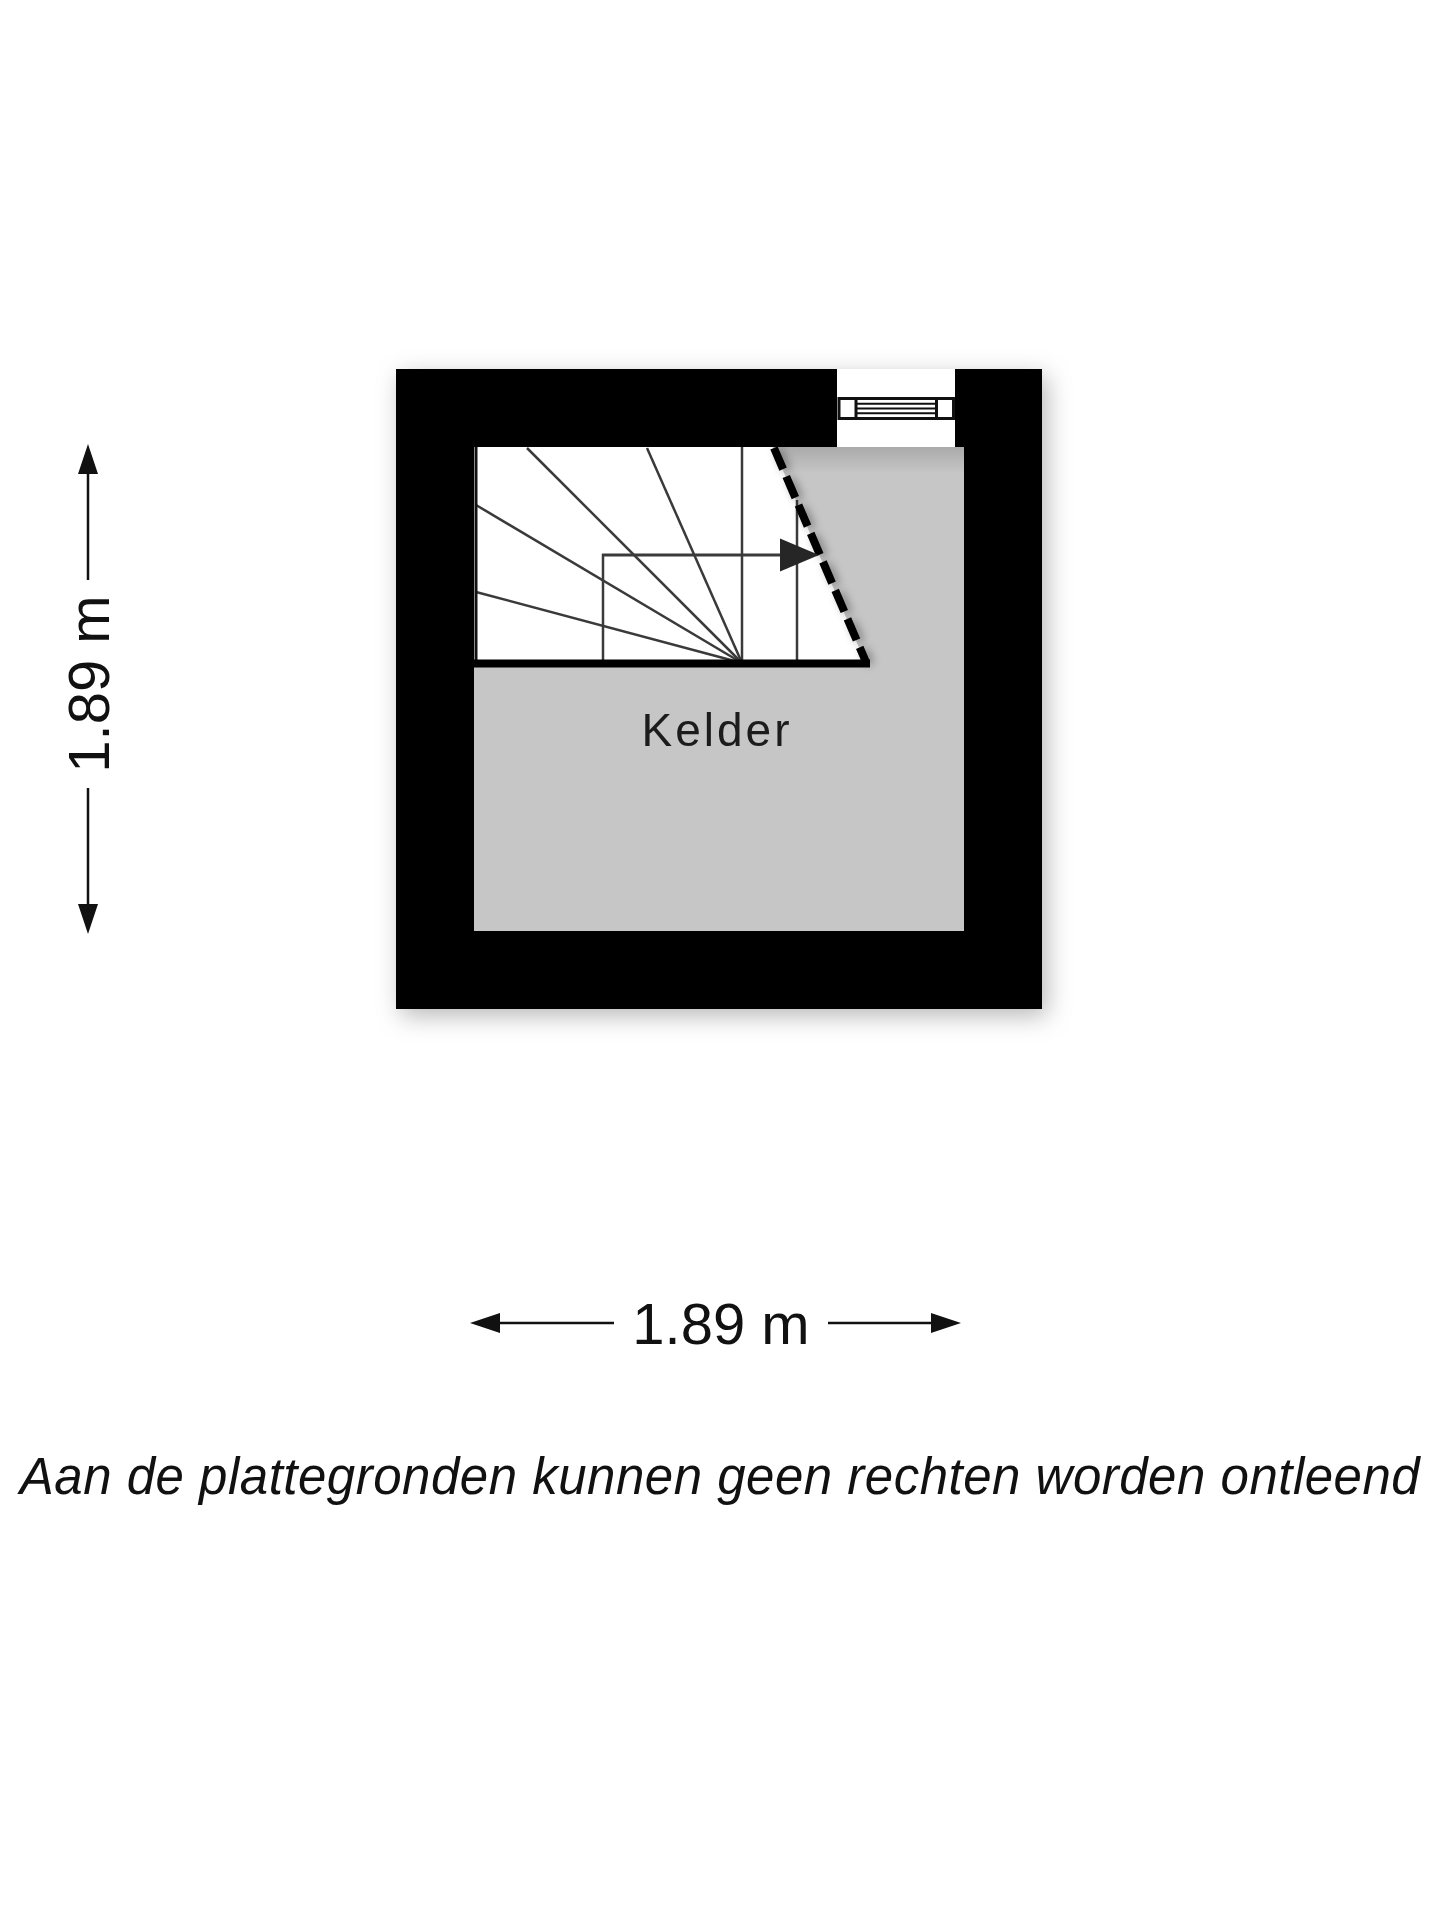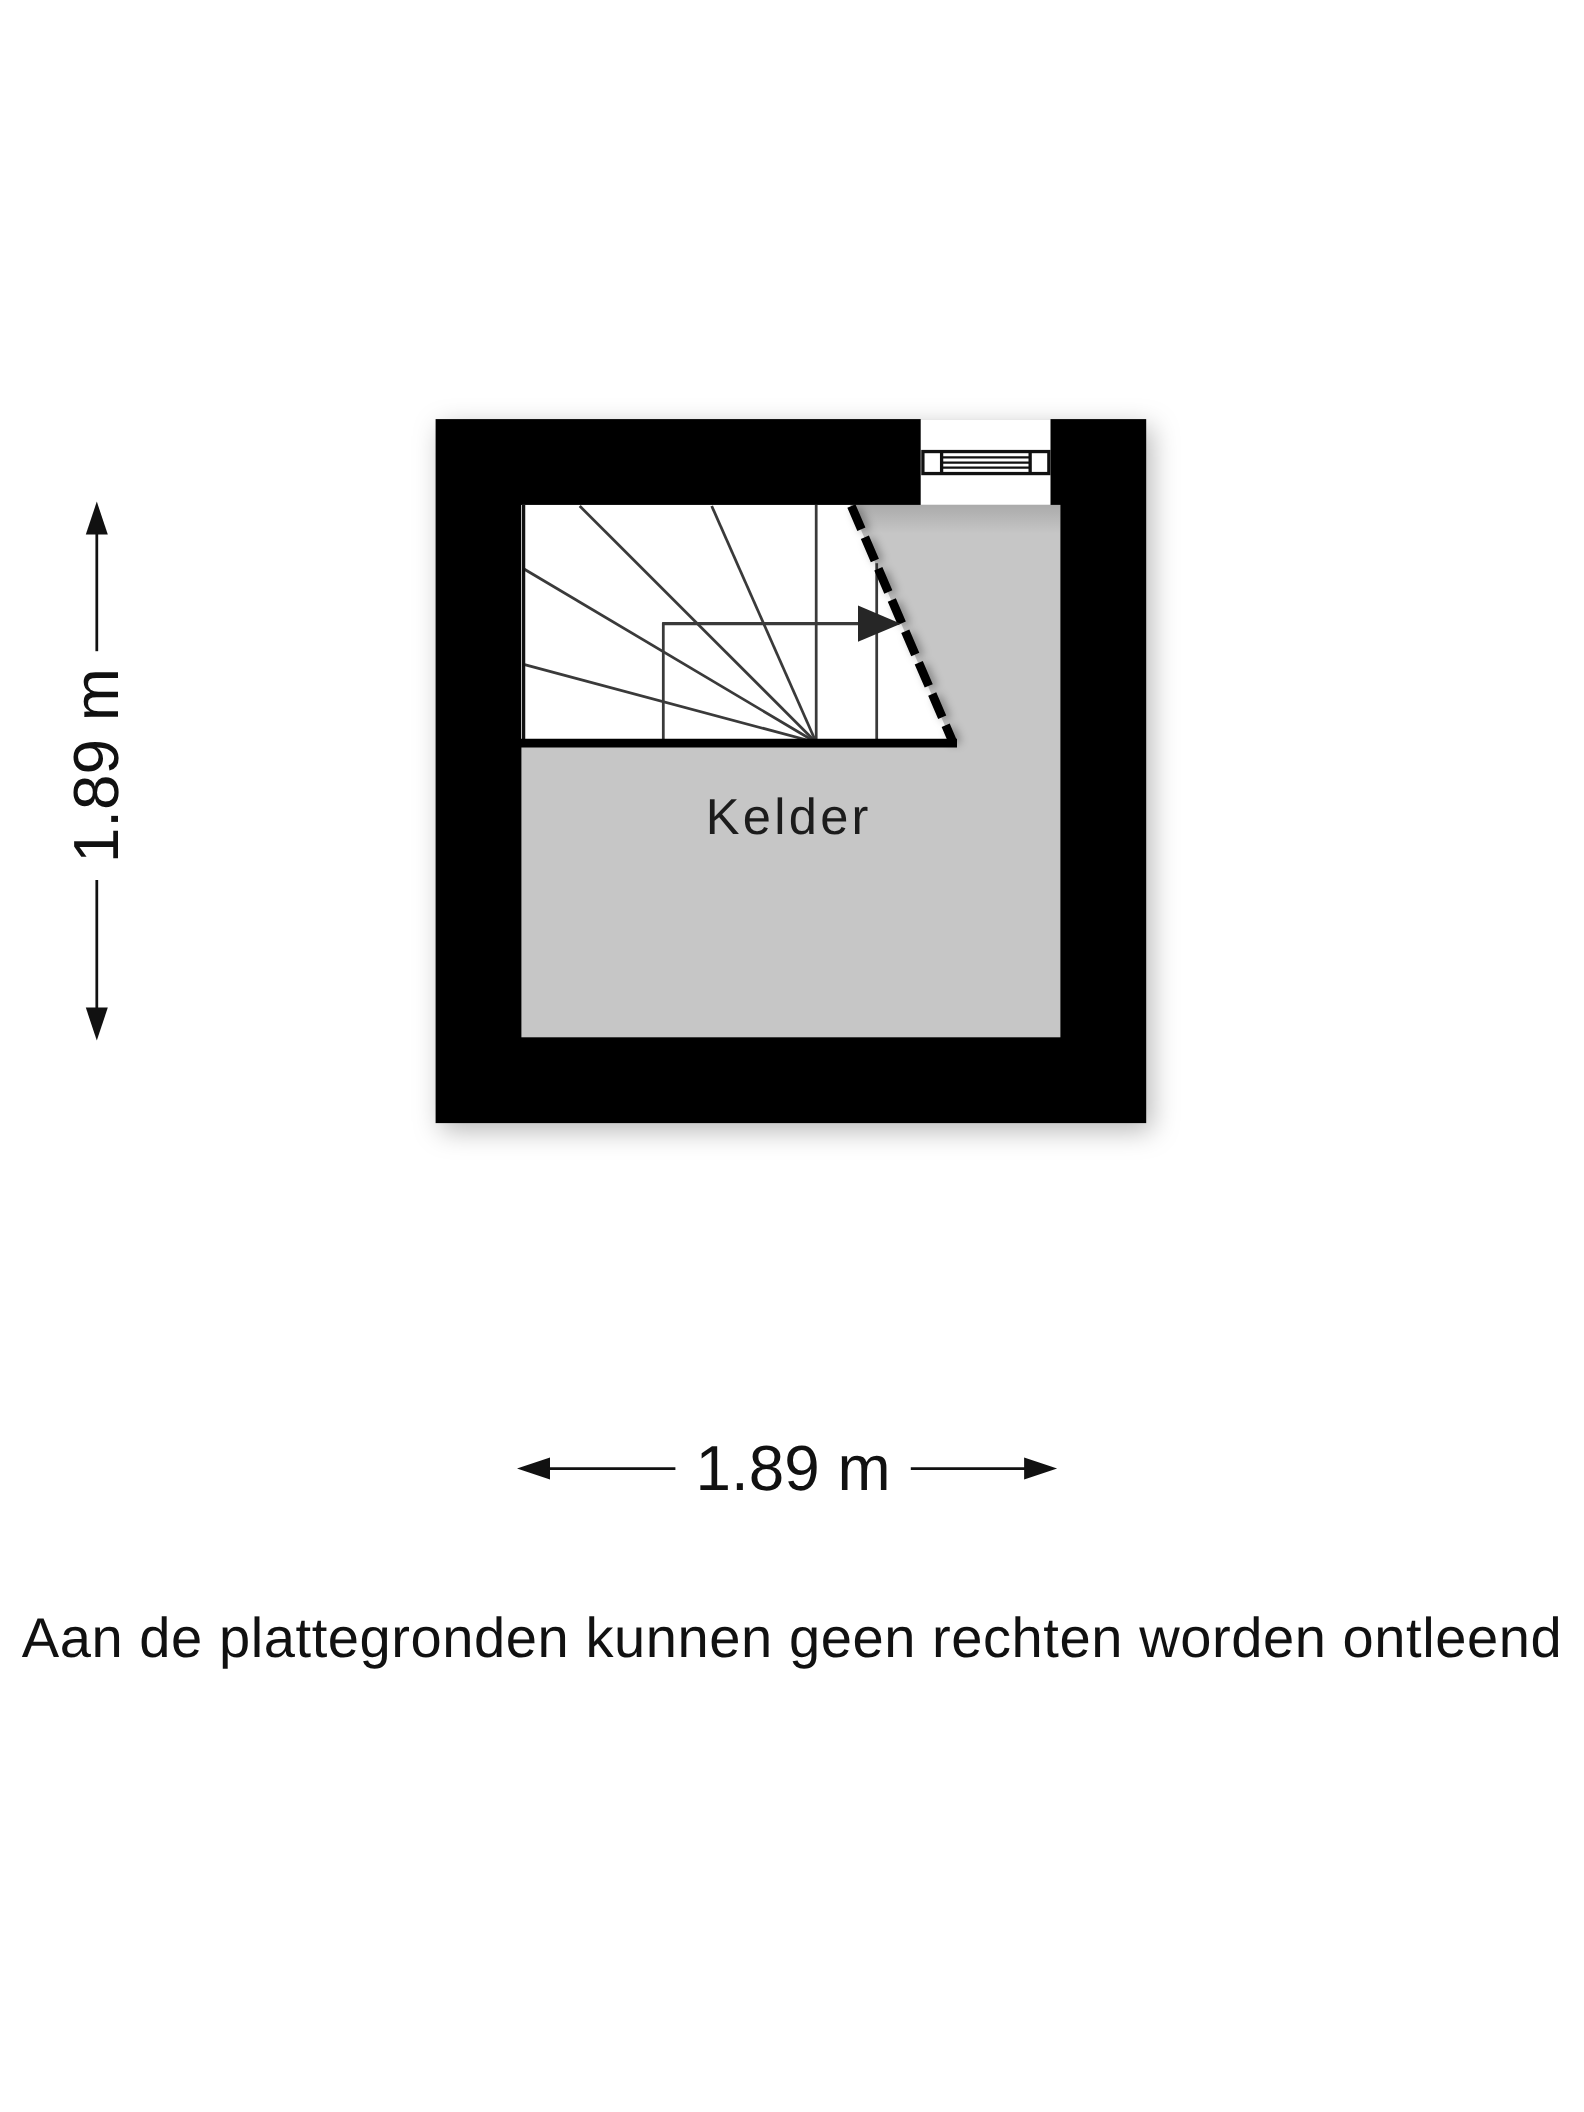"Kelder" #stage { margin-top: 12px -> none }
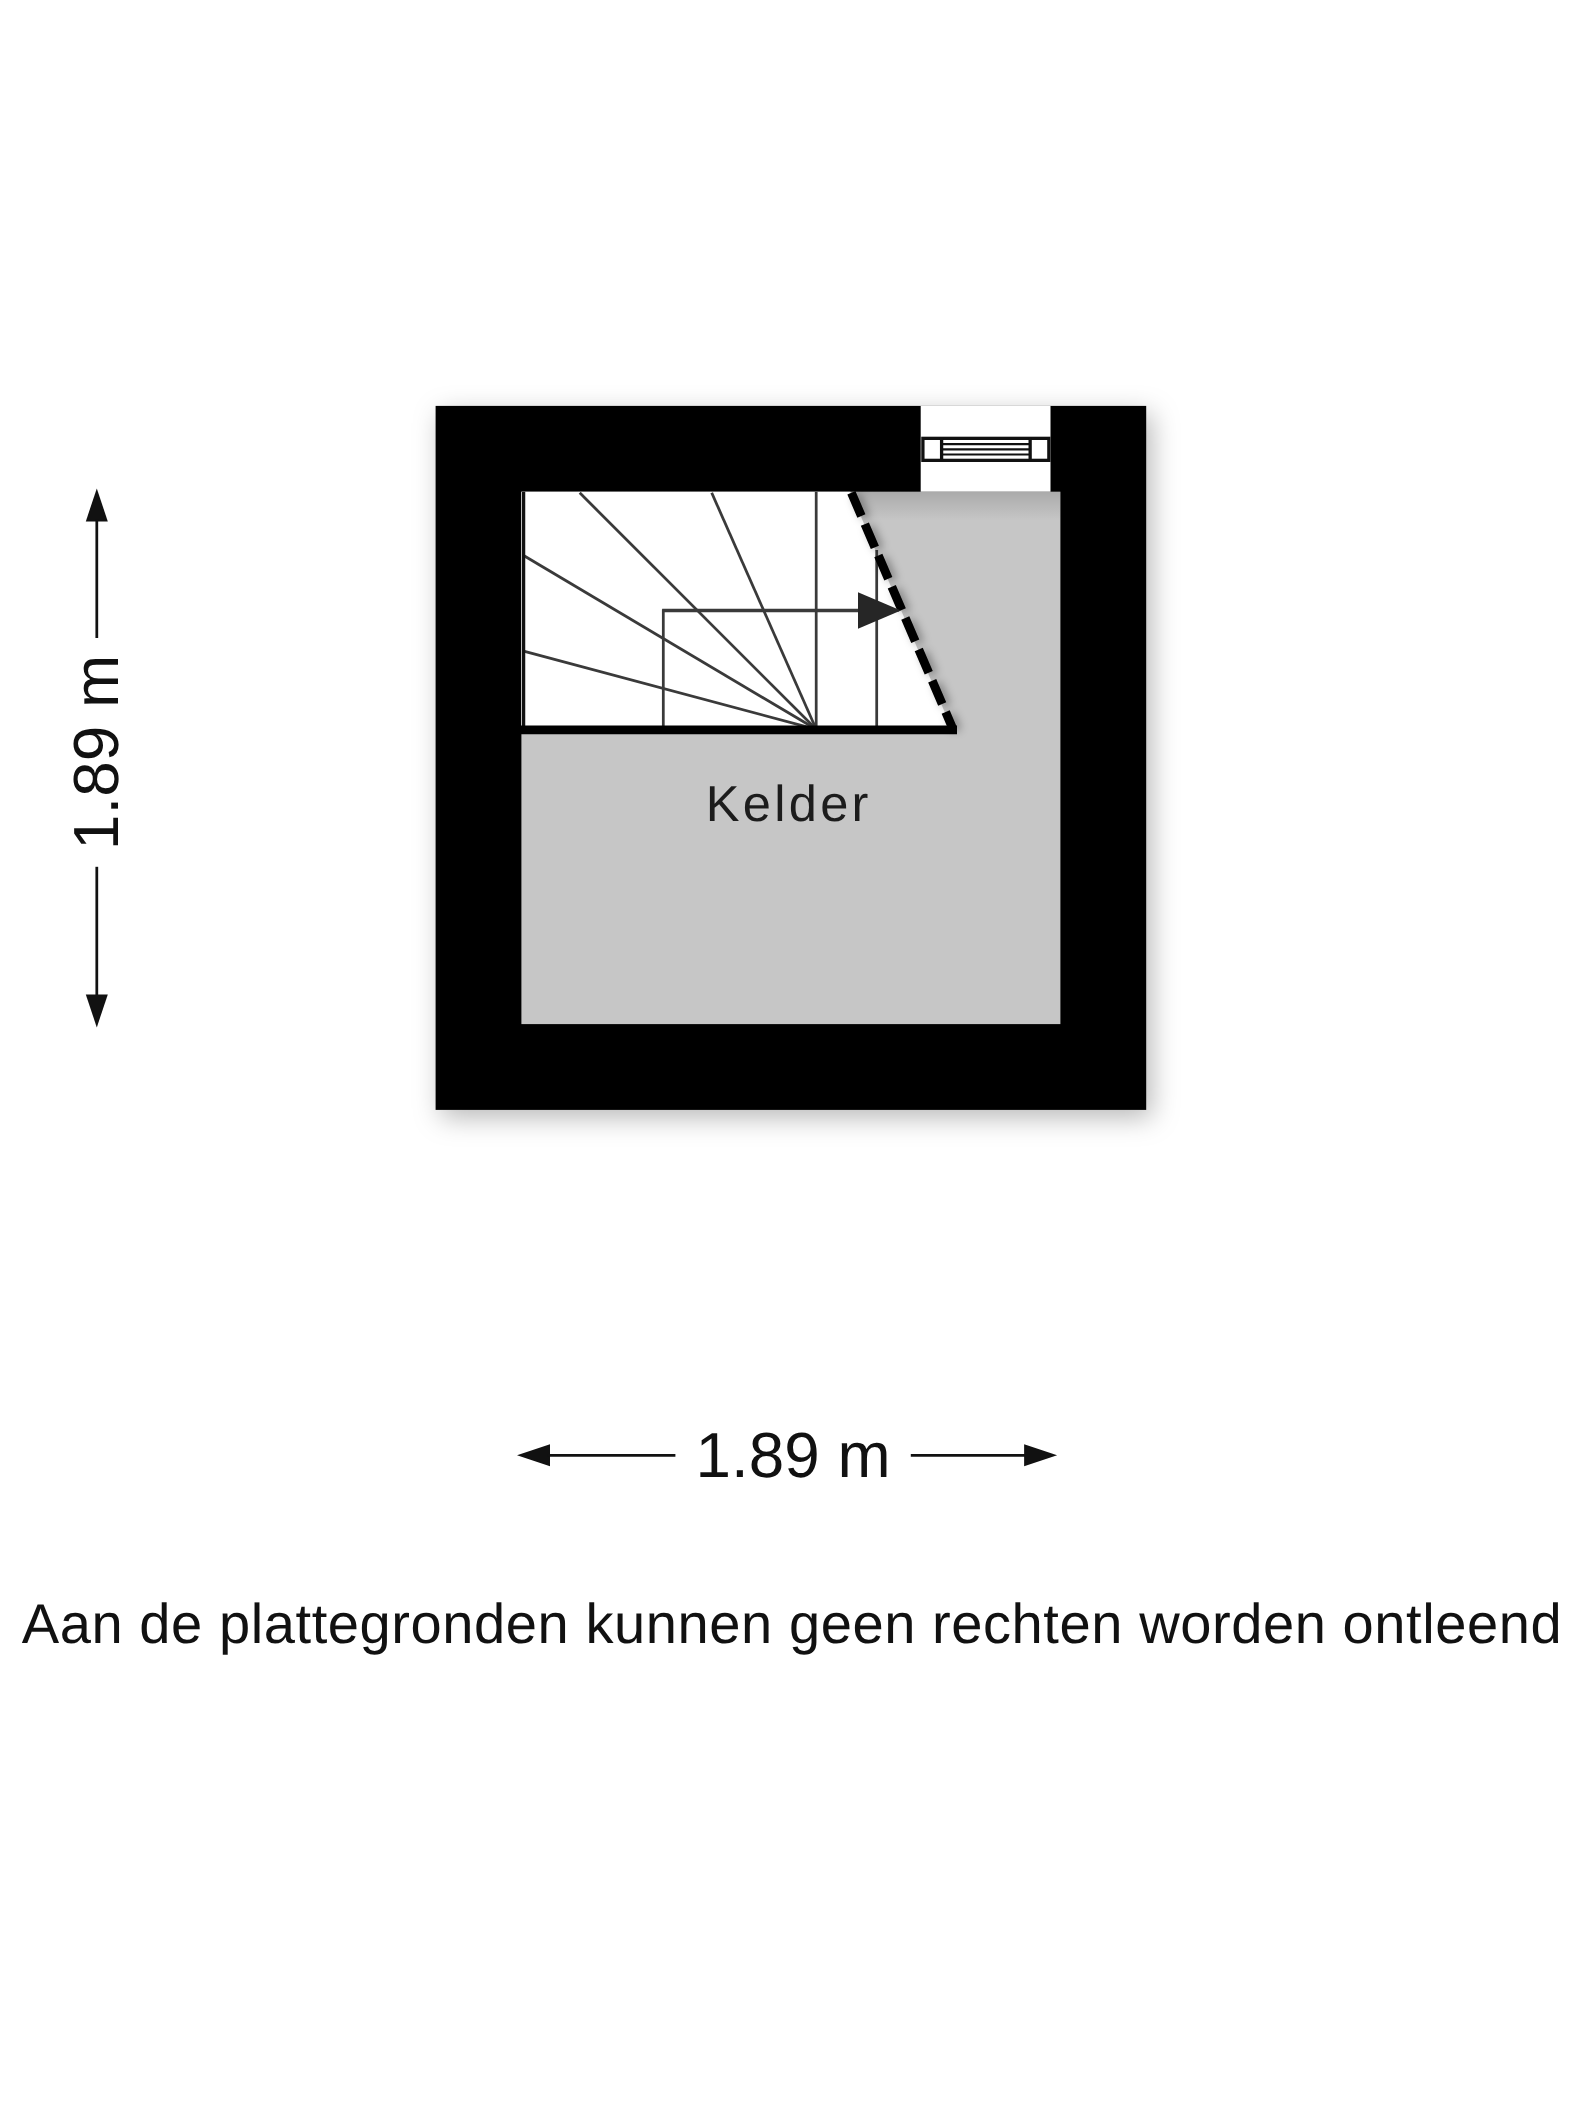"Aan de plattegronden kunnen geen" .footer { font-style: none -> italic }
